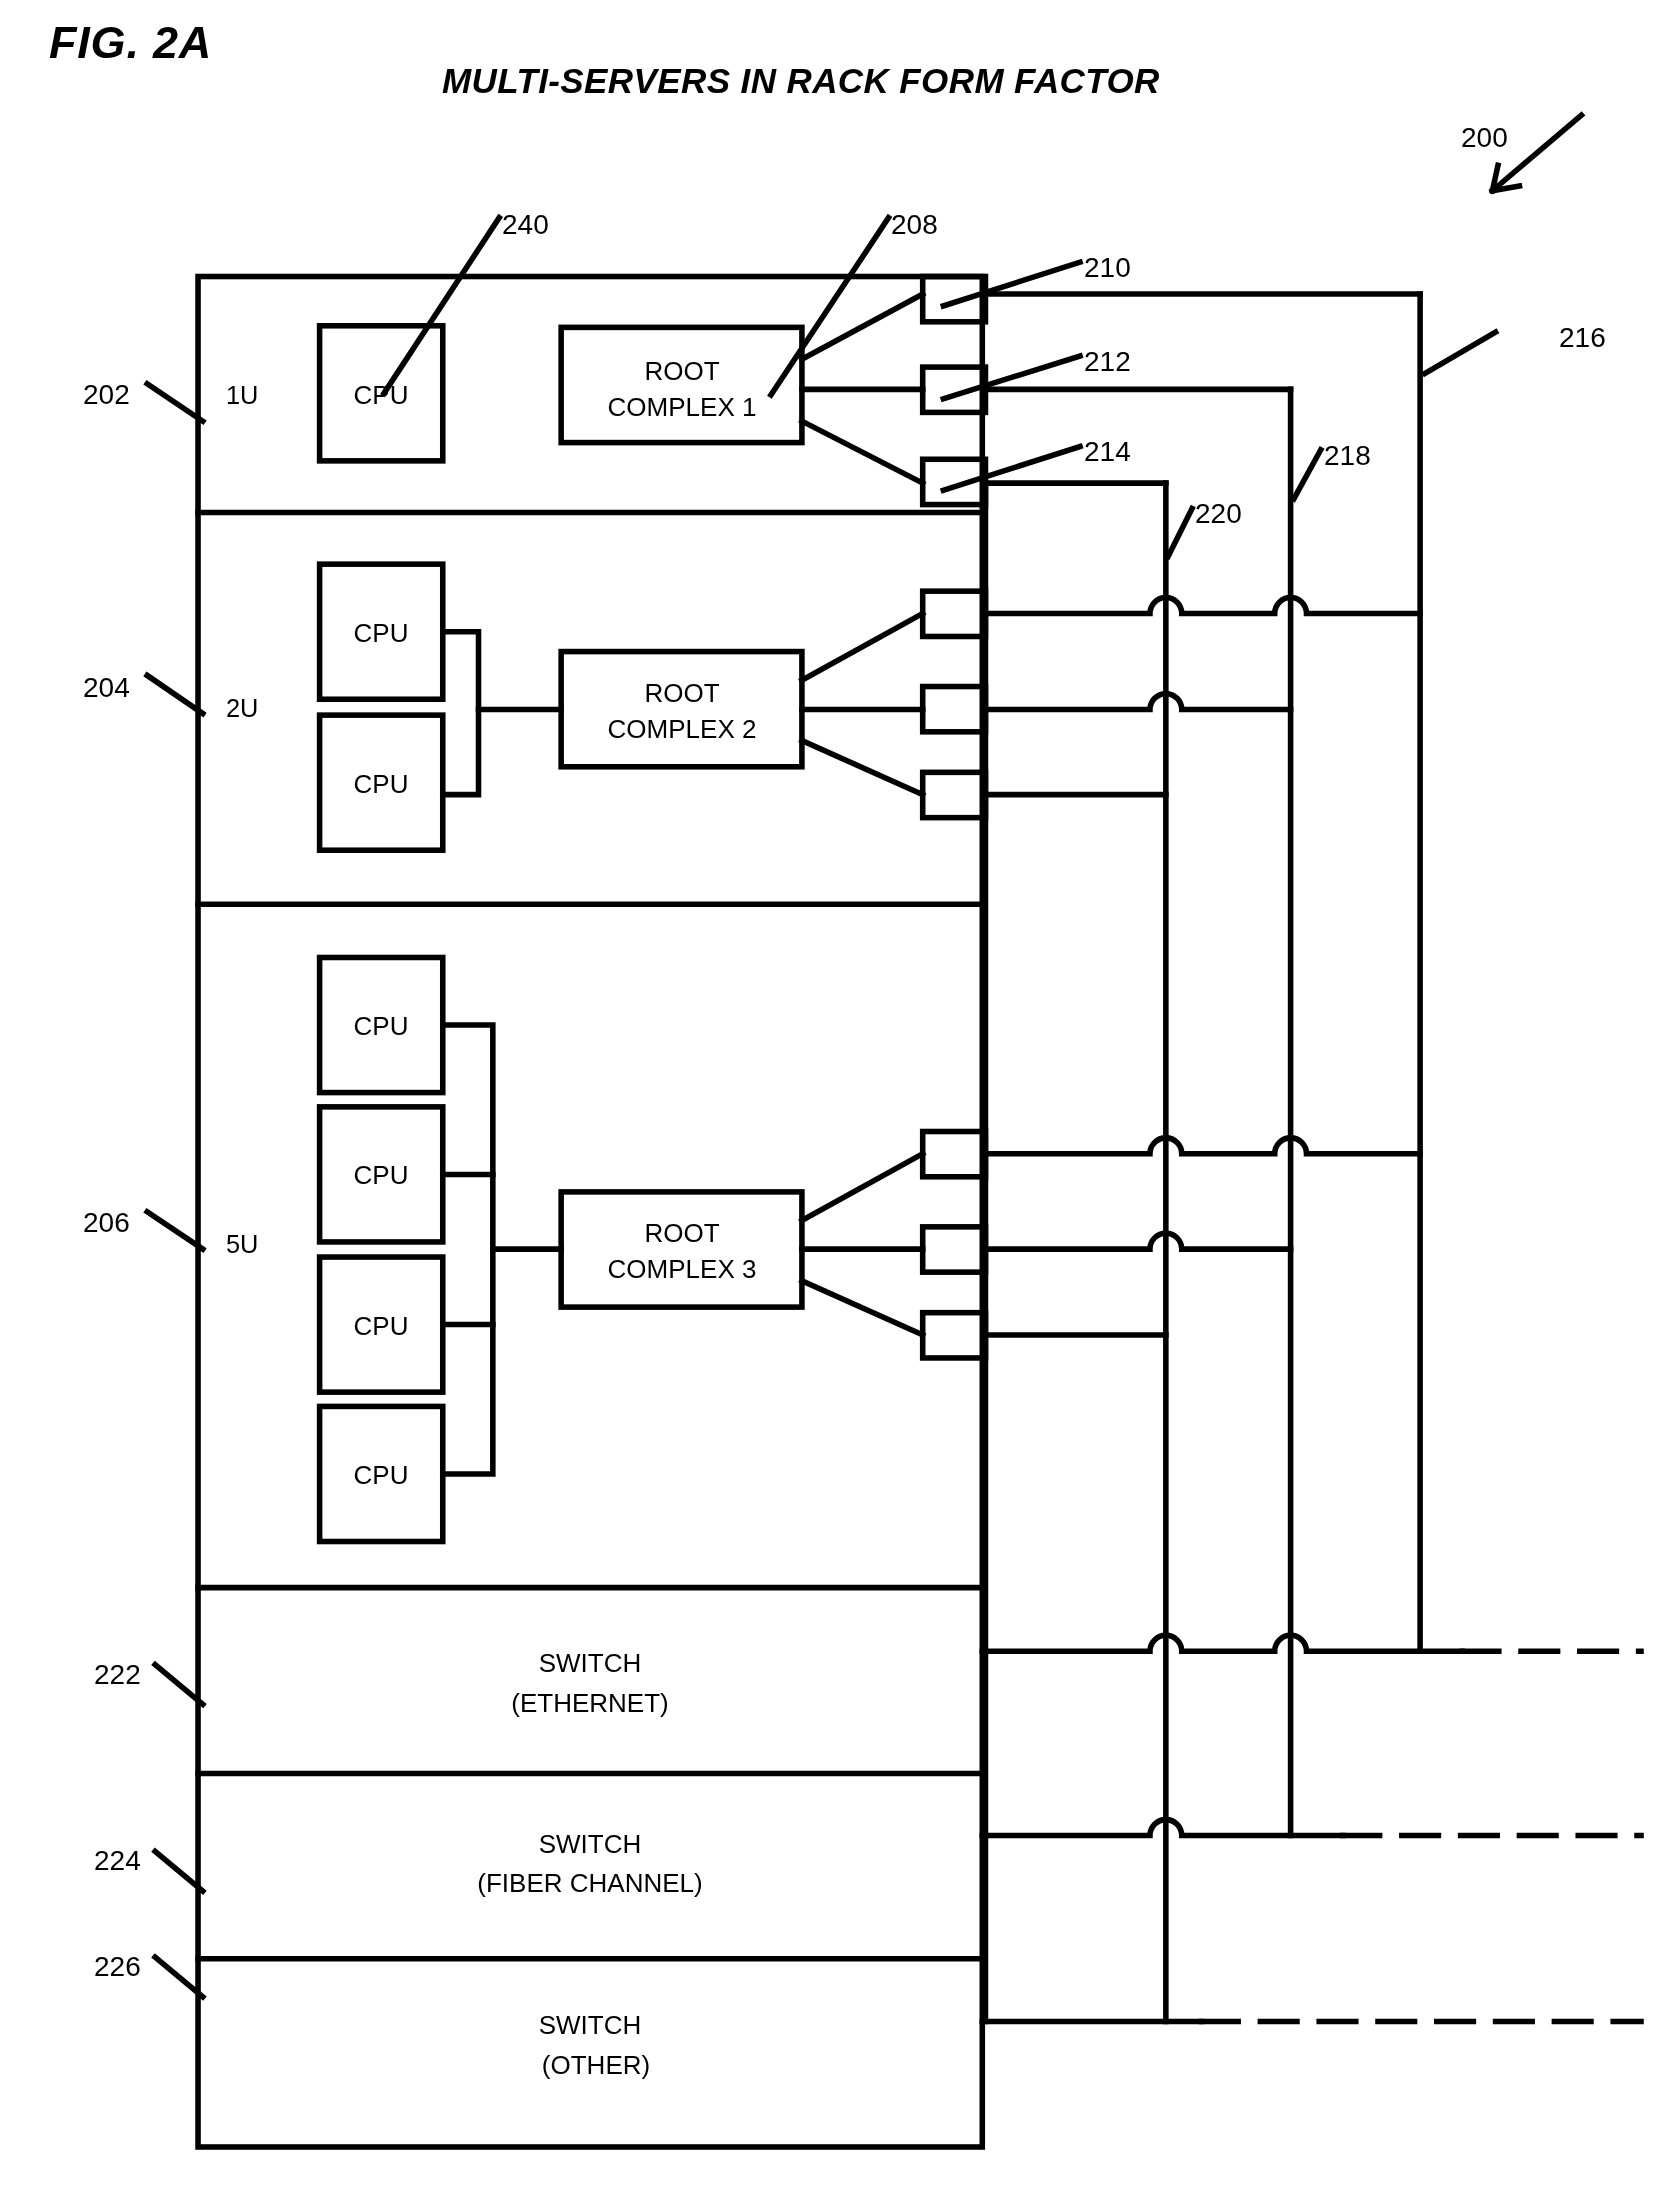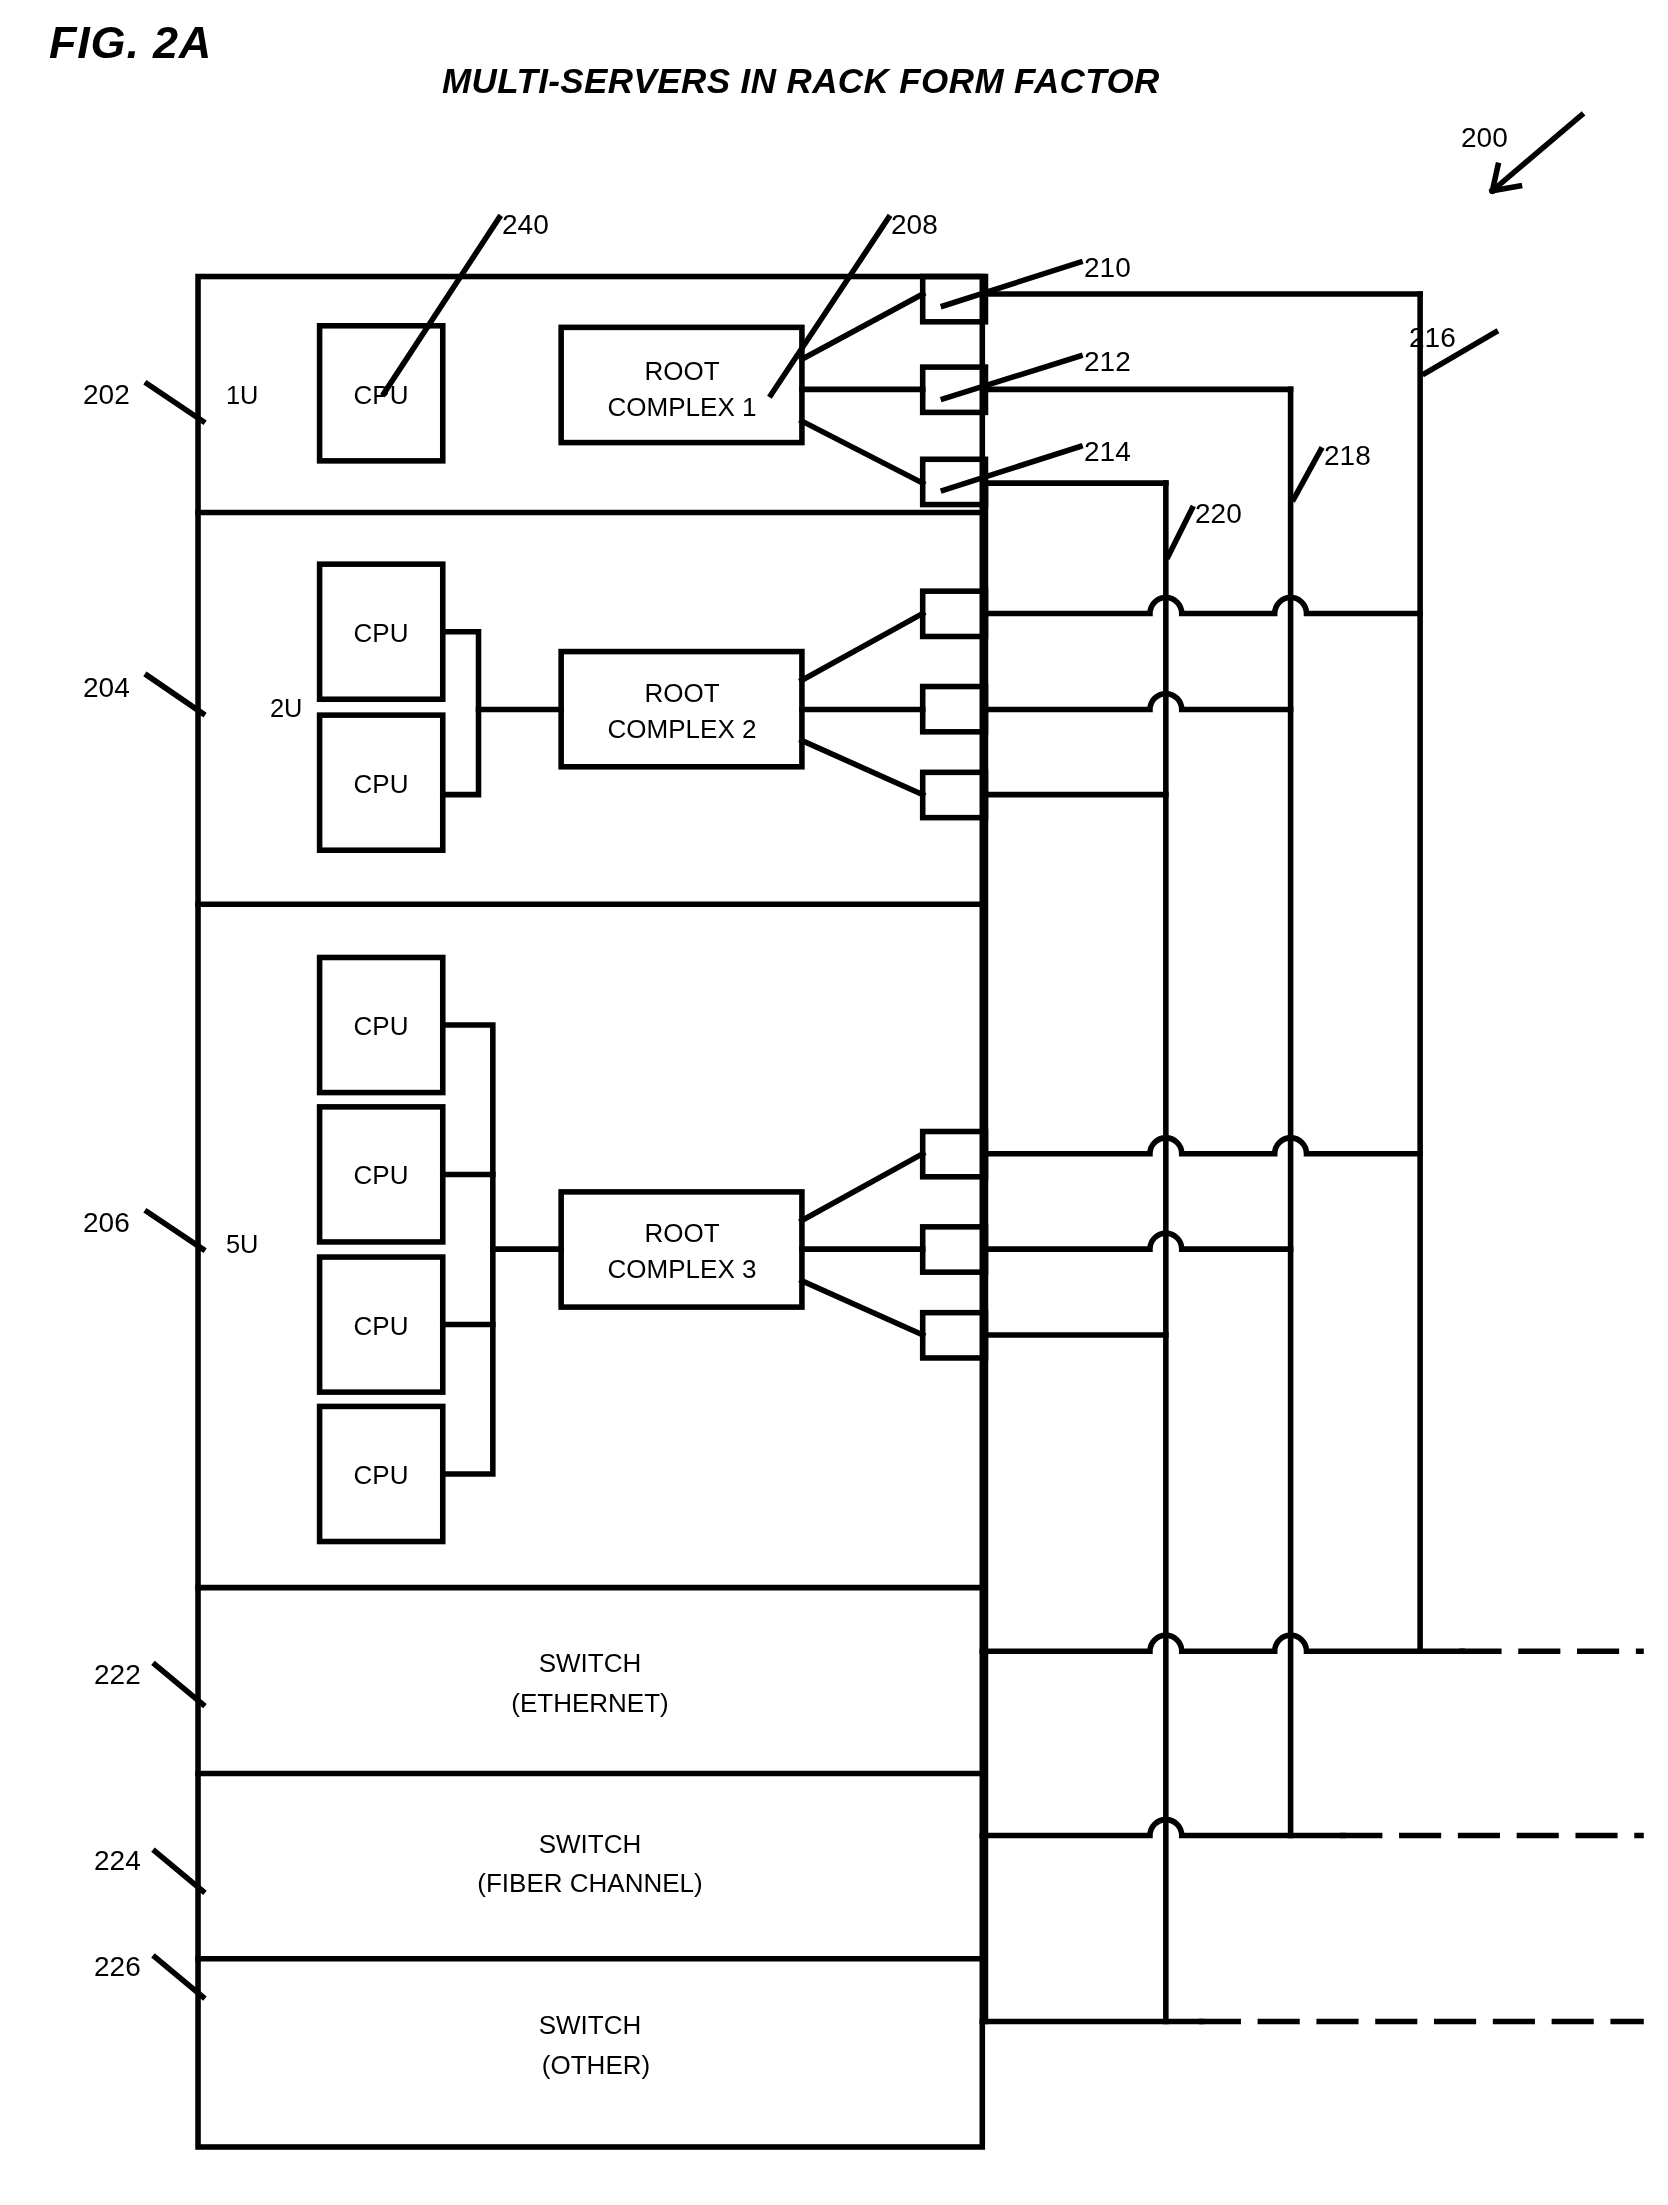"216" div.txt { left: 1409px -> 1559px }
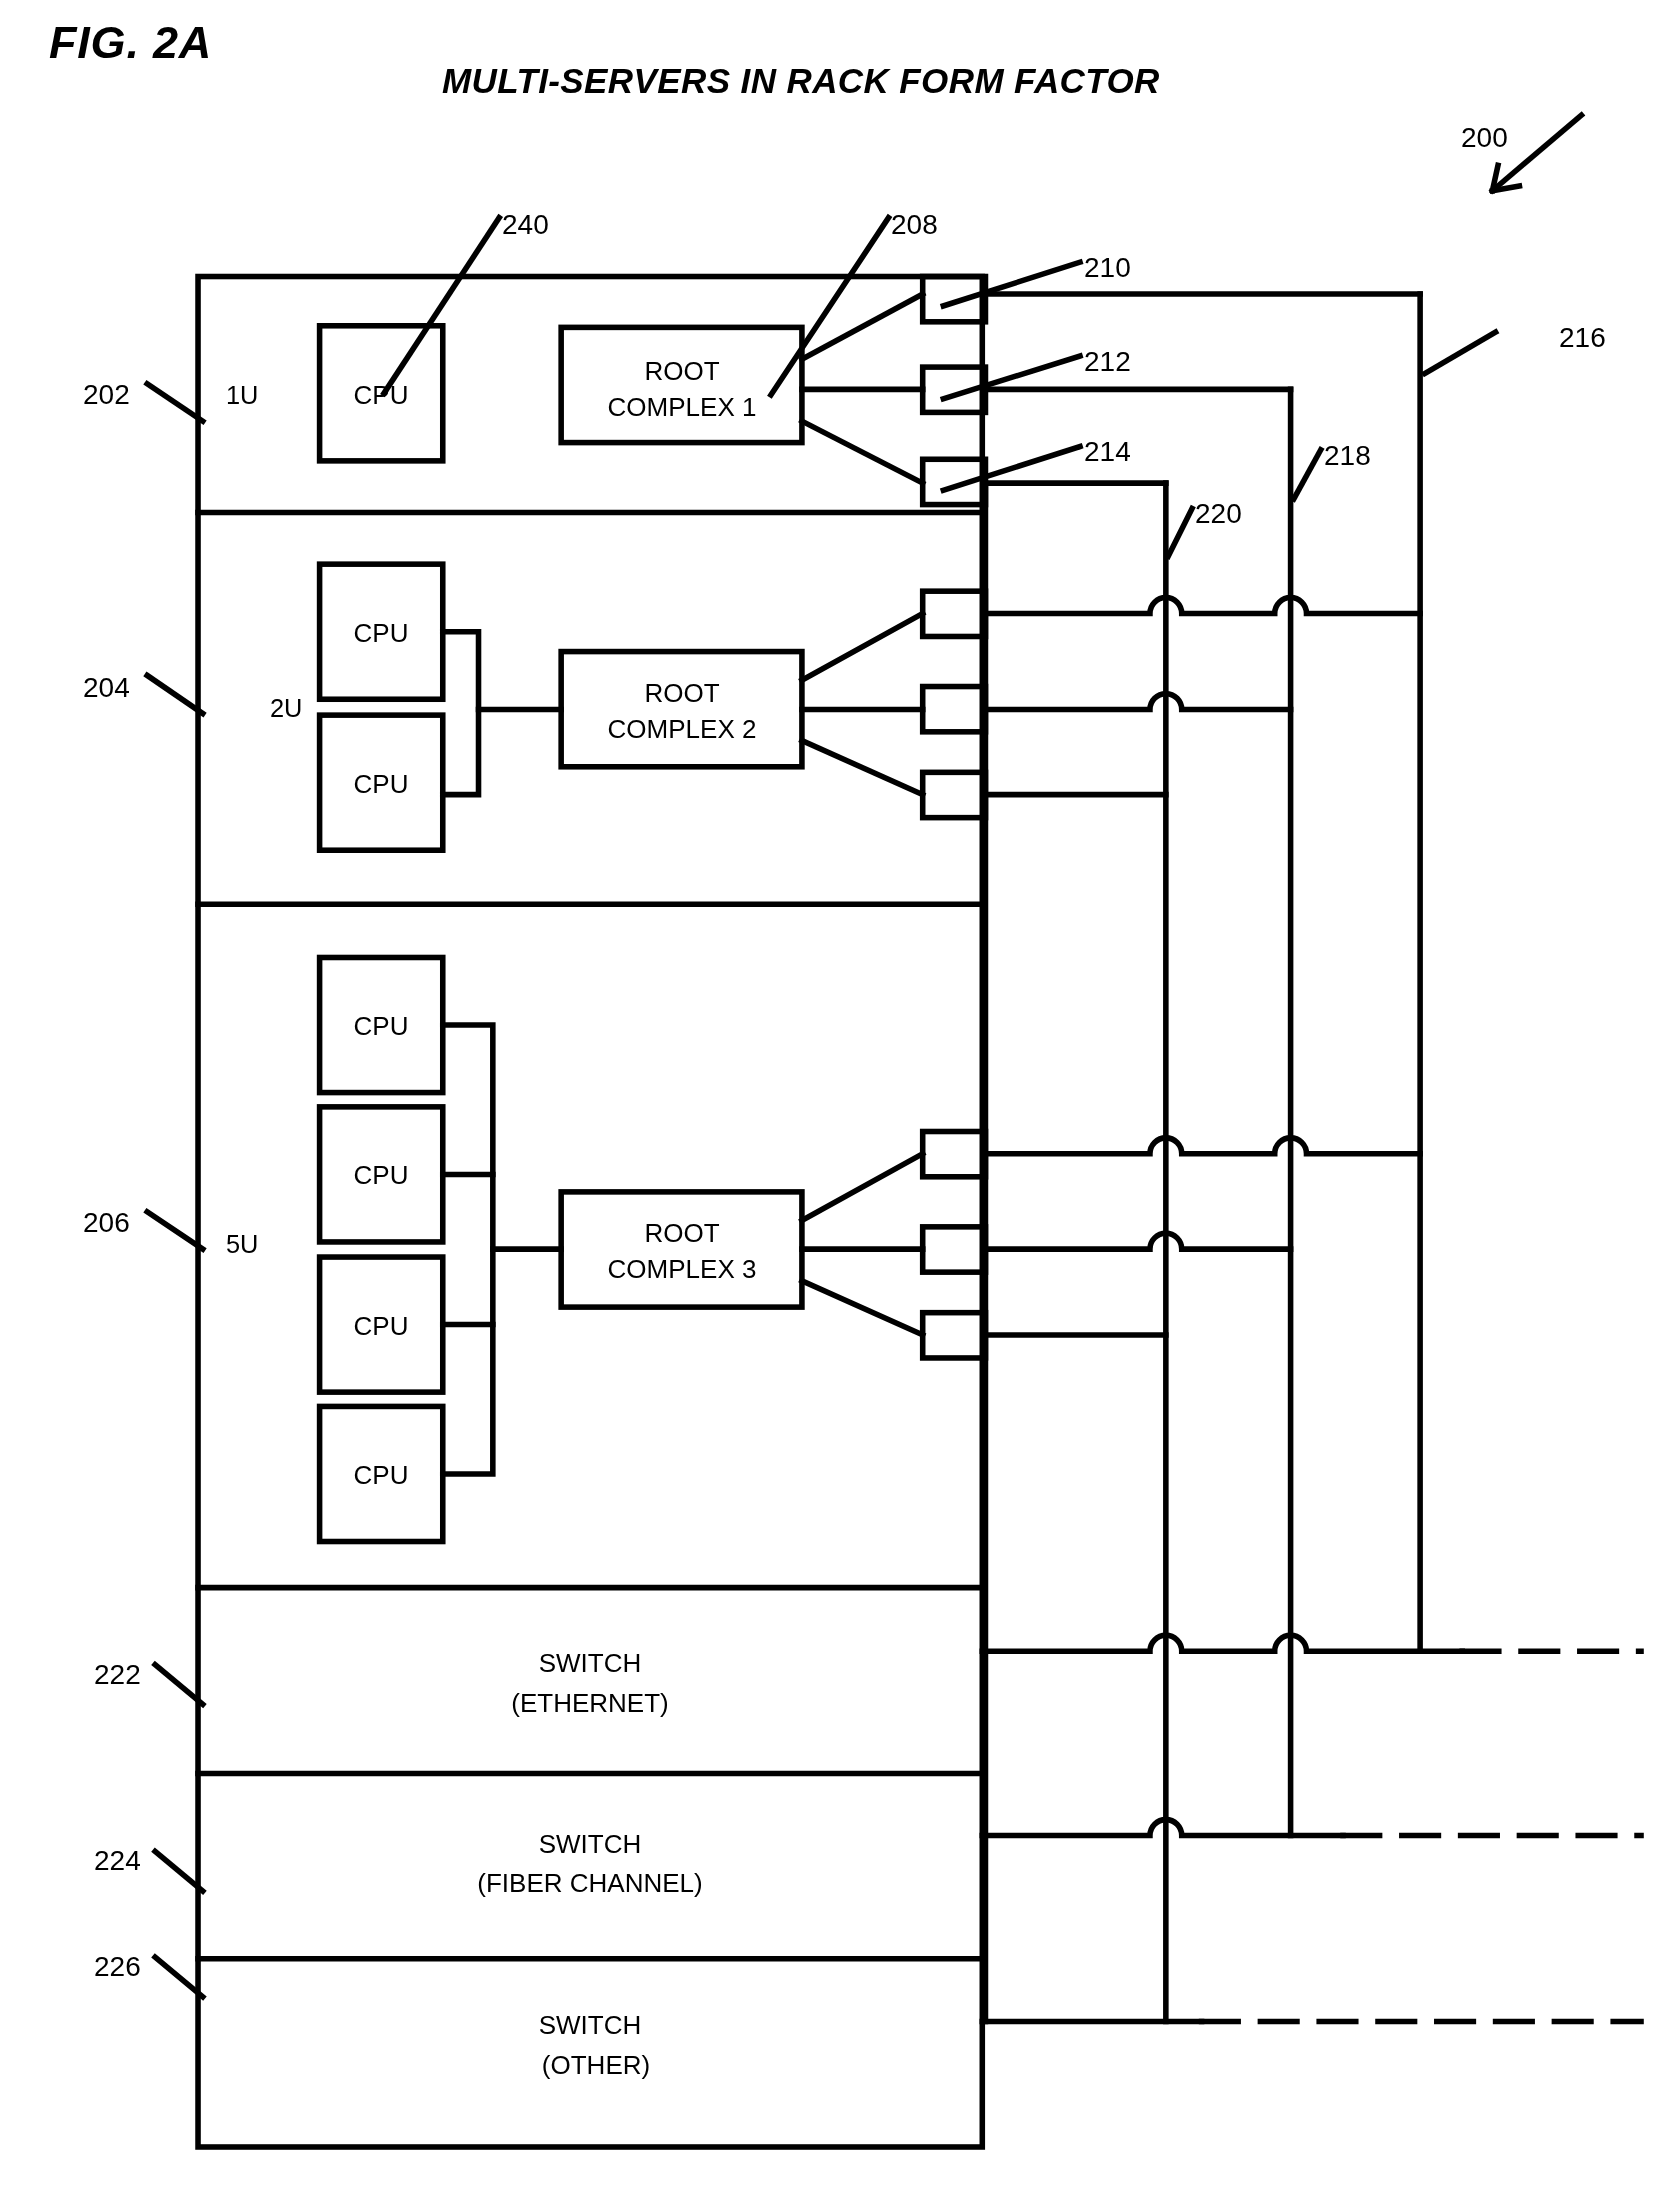"2U" div.txt { margin-left: 44px -> none }
